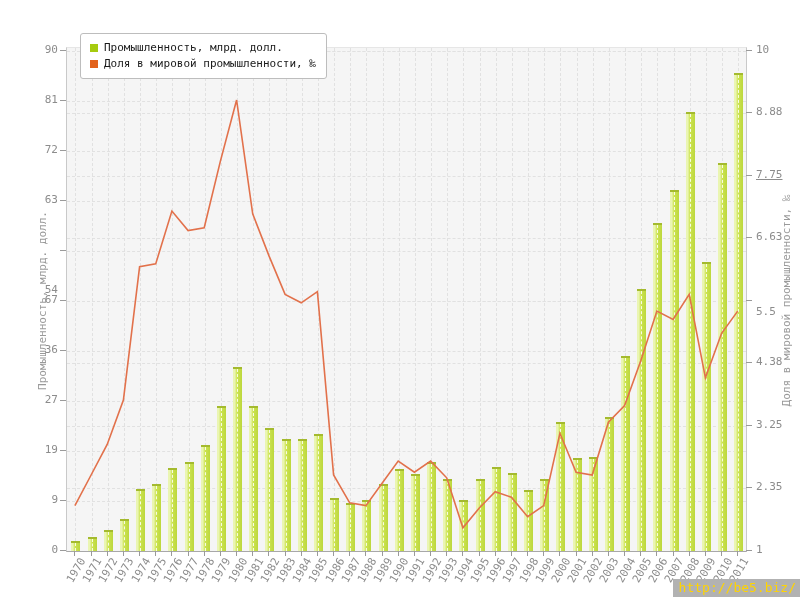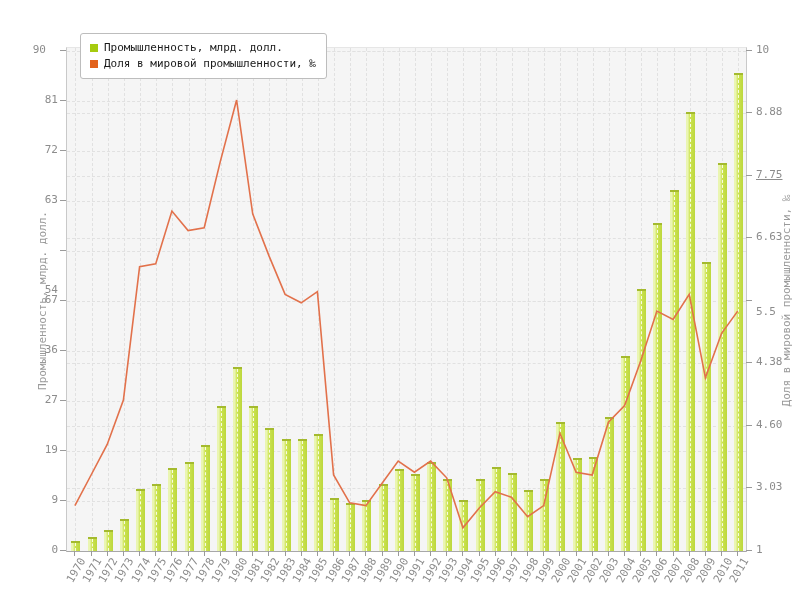"90" div.ticklab { left: 12px -> 24px }
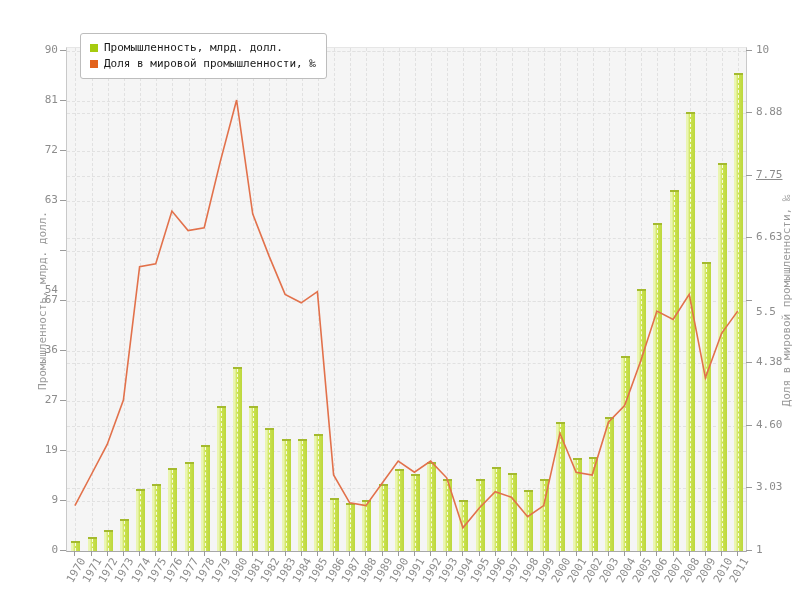"4.60" div.ticklab { text: 4.60 -> 3.25 }
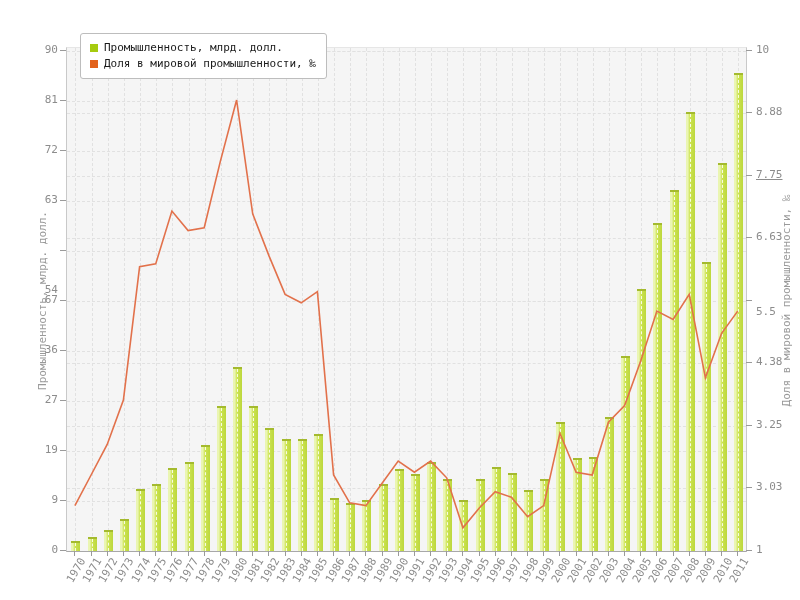"3.03" div.ticklab { text: 3.03 -> 2.35 }
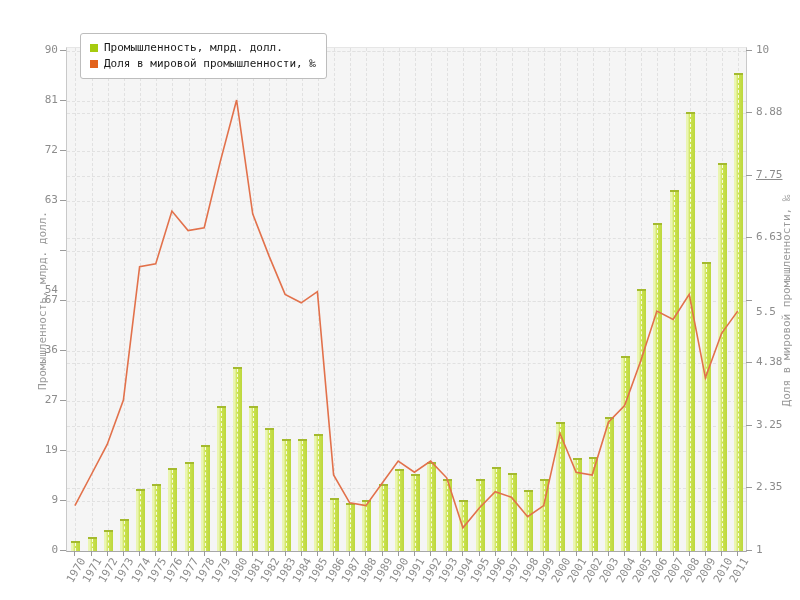"http://be5.biz/" a.watermark { html: none -> <a>http://be5.biz/</a> }
